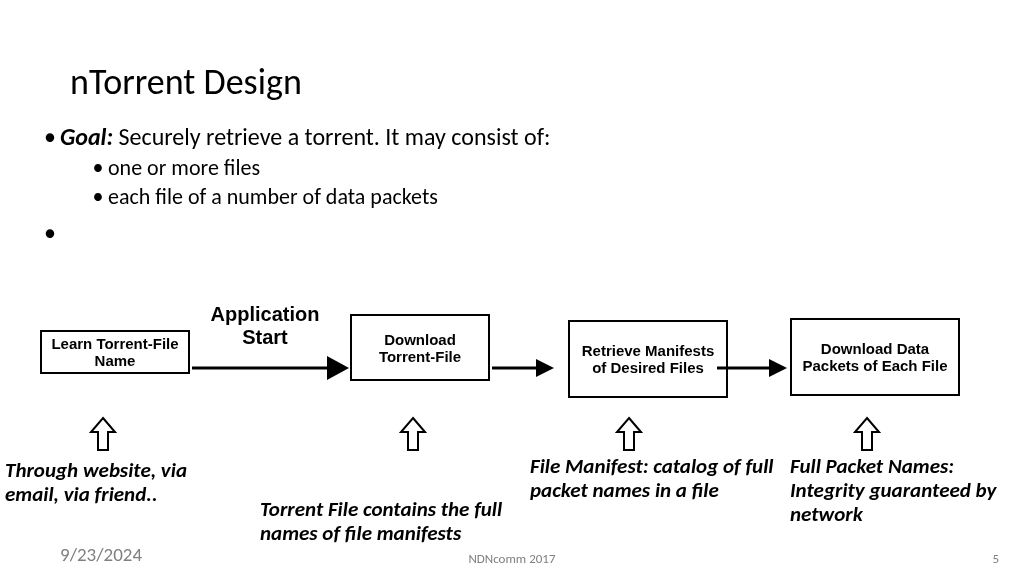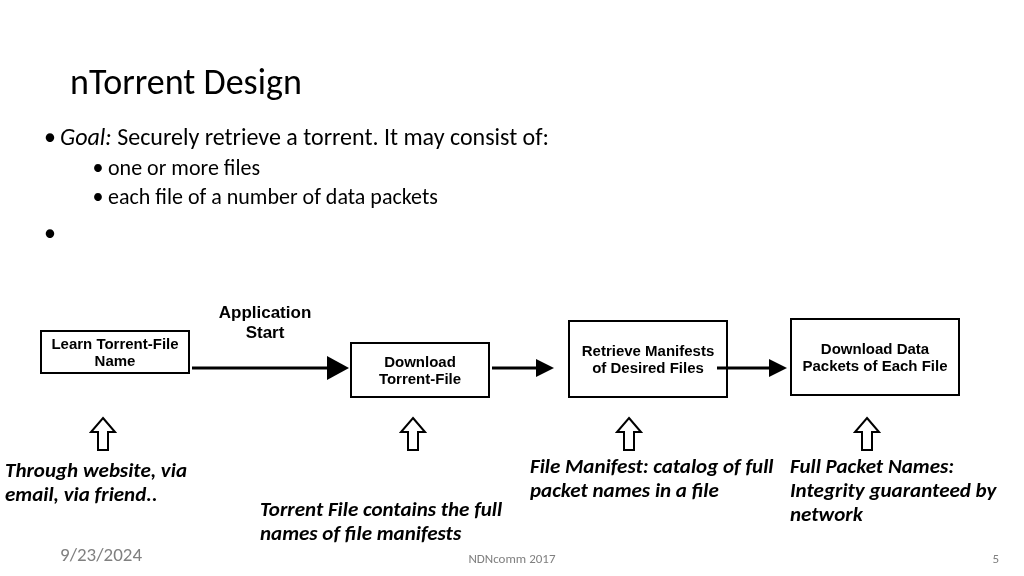"Goal:" .goal-label { font-weight: 400 -> 700 }
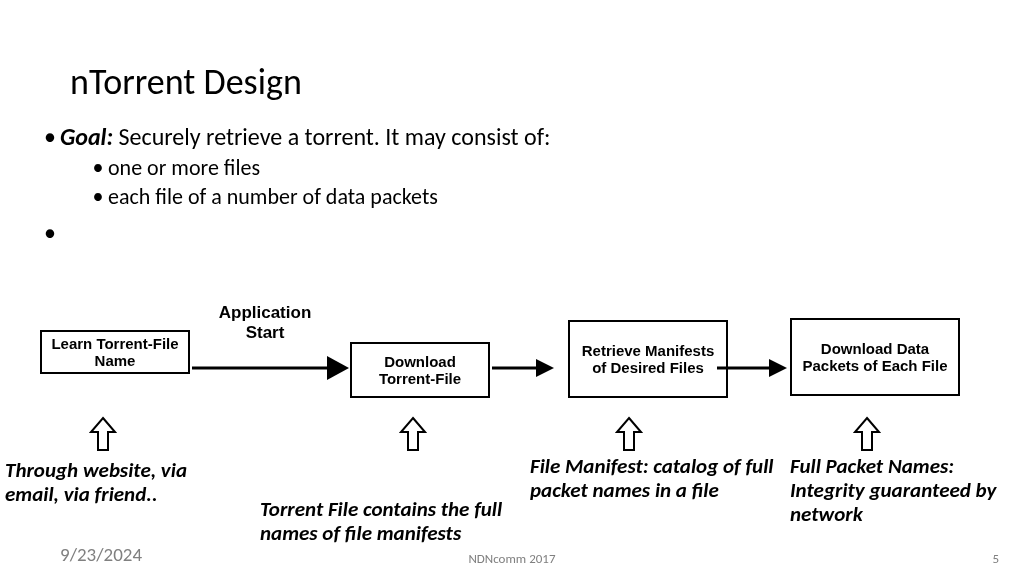"Application Start" .app-start { font-size: 17px -> 20px }
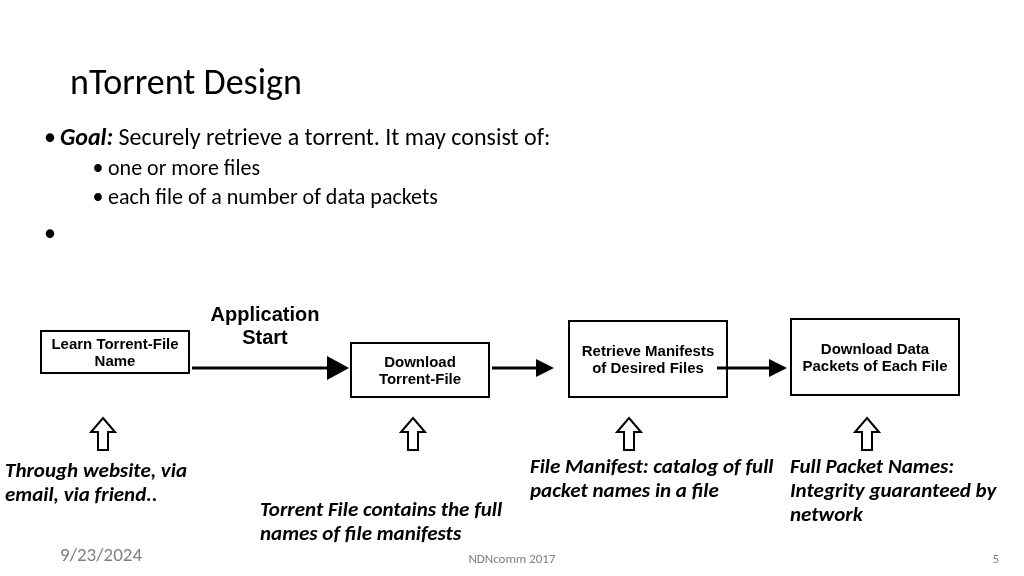"Download Torrent-File" .box2 { height: 56px -> 67px; top: 32px -> 4px }
